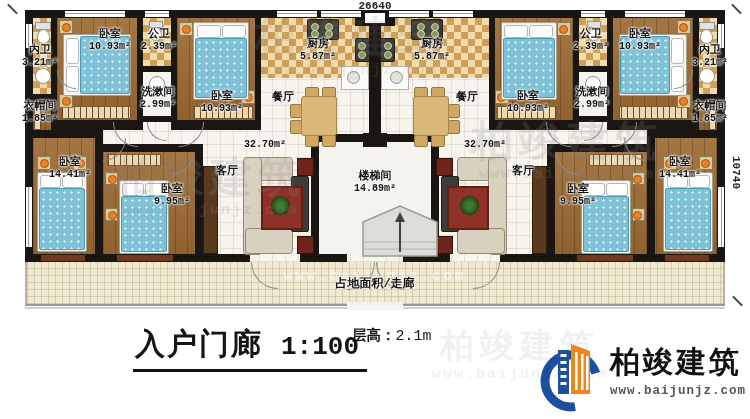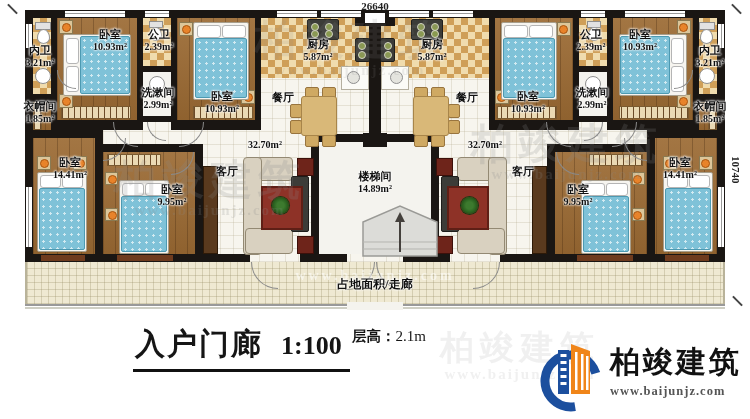"26640" .stage { font-family: Liberation Serif, serif -> Liberation Mono, monospace }
